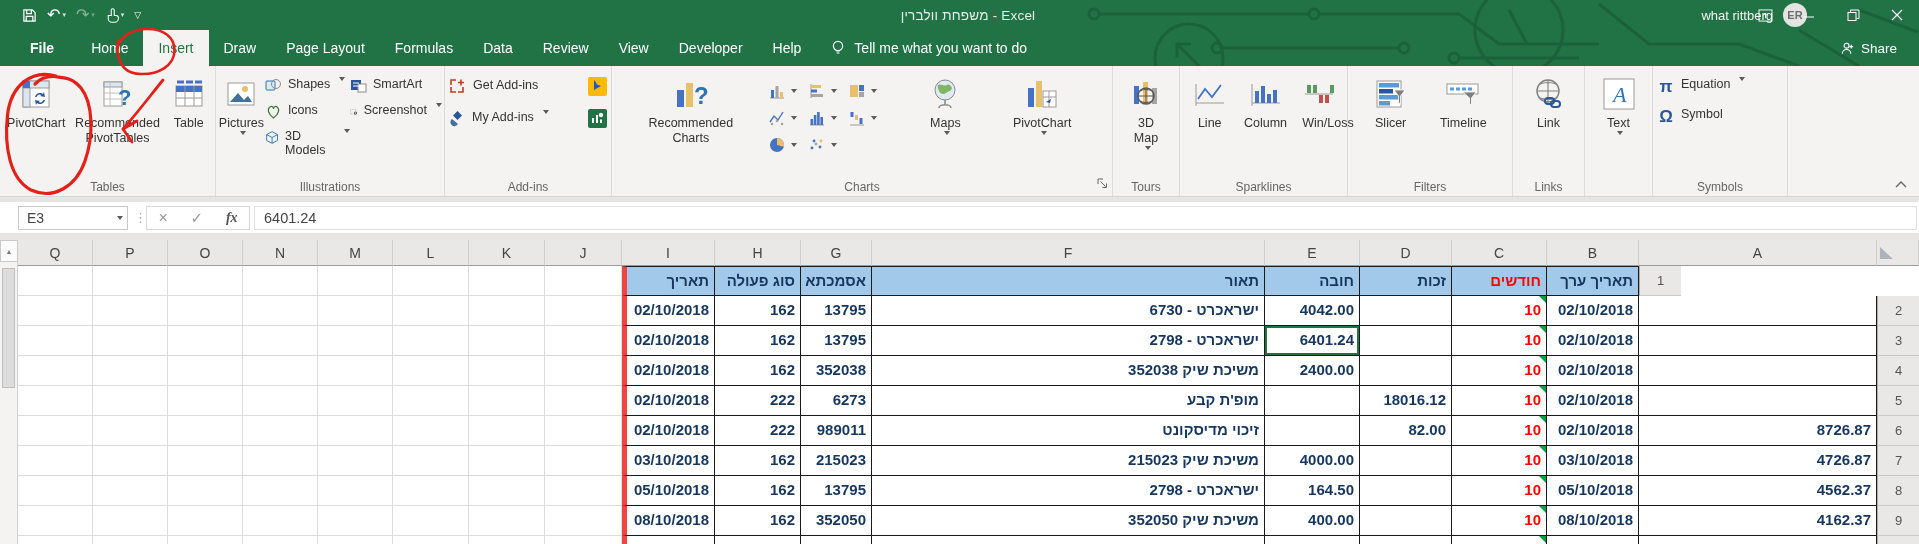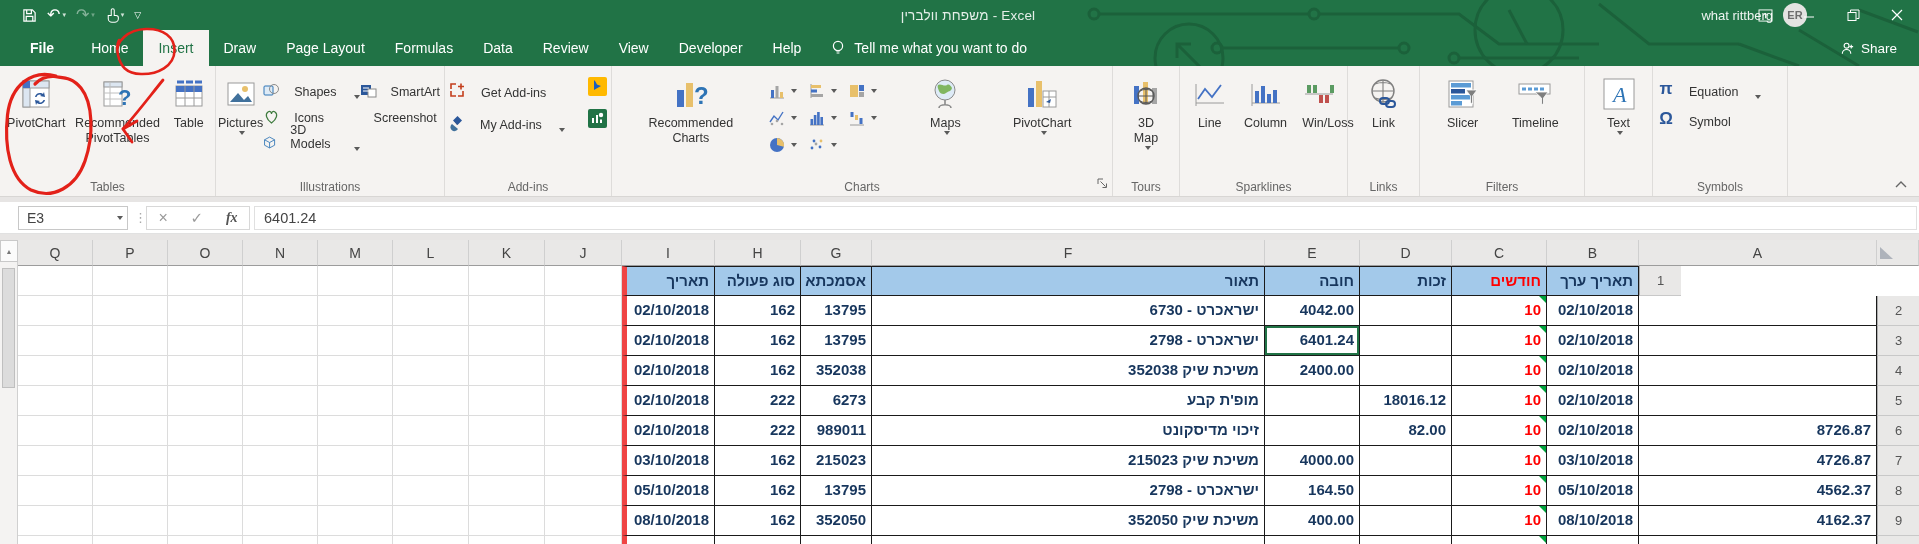"Shapes" .smallbtn { align-items: flex-end -> flex-start; gap: 14px -> 6px }
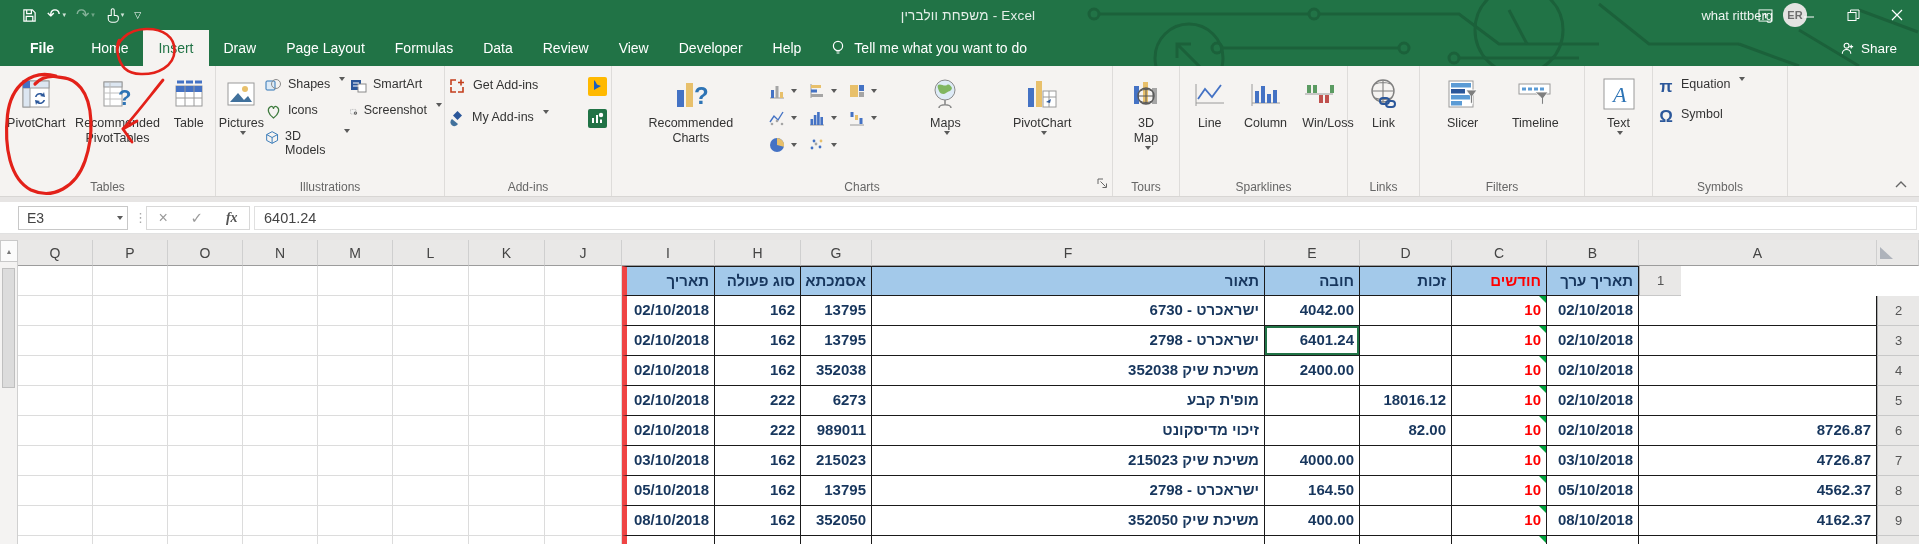"Link" div.rgroup { order: before "Slicer" -> after "Slicer" }
